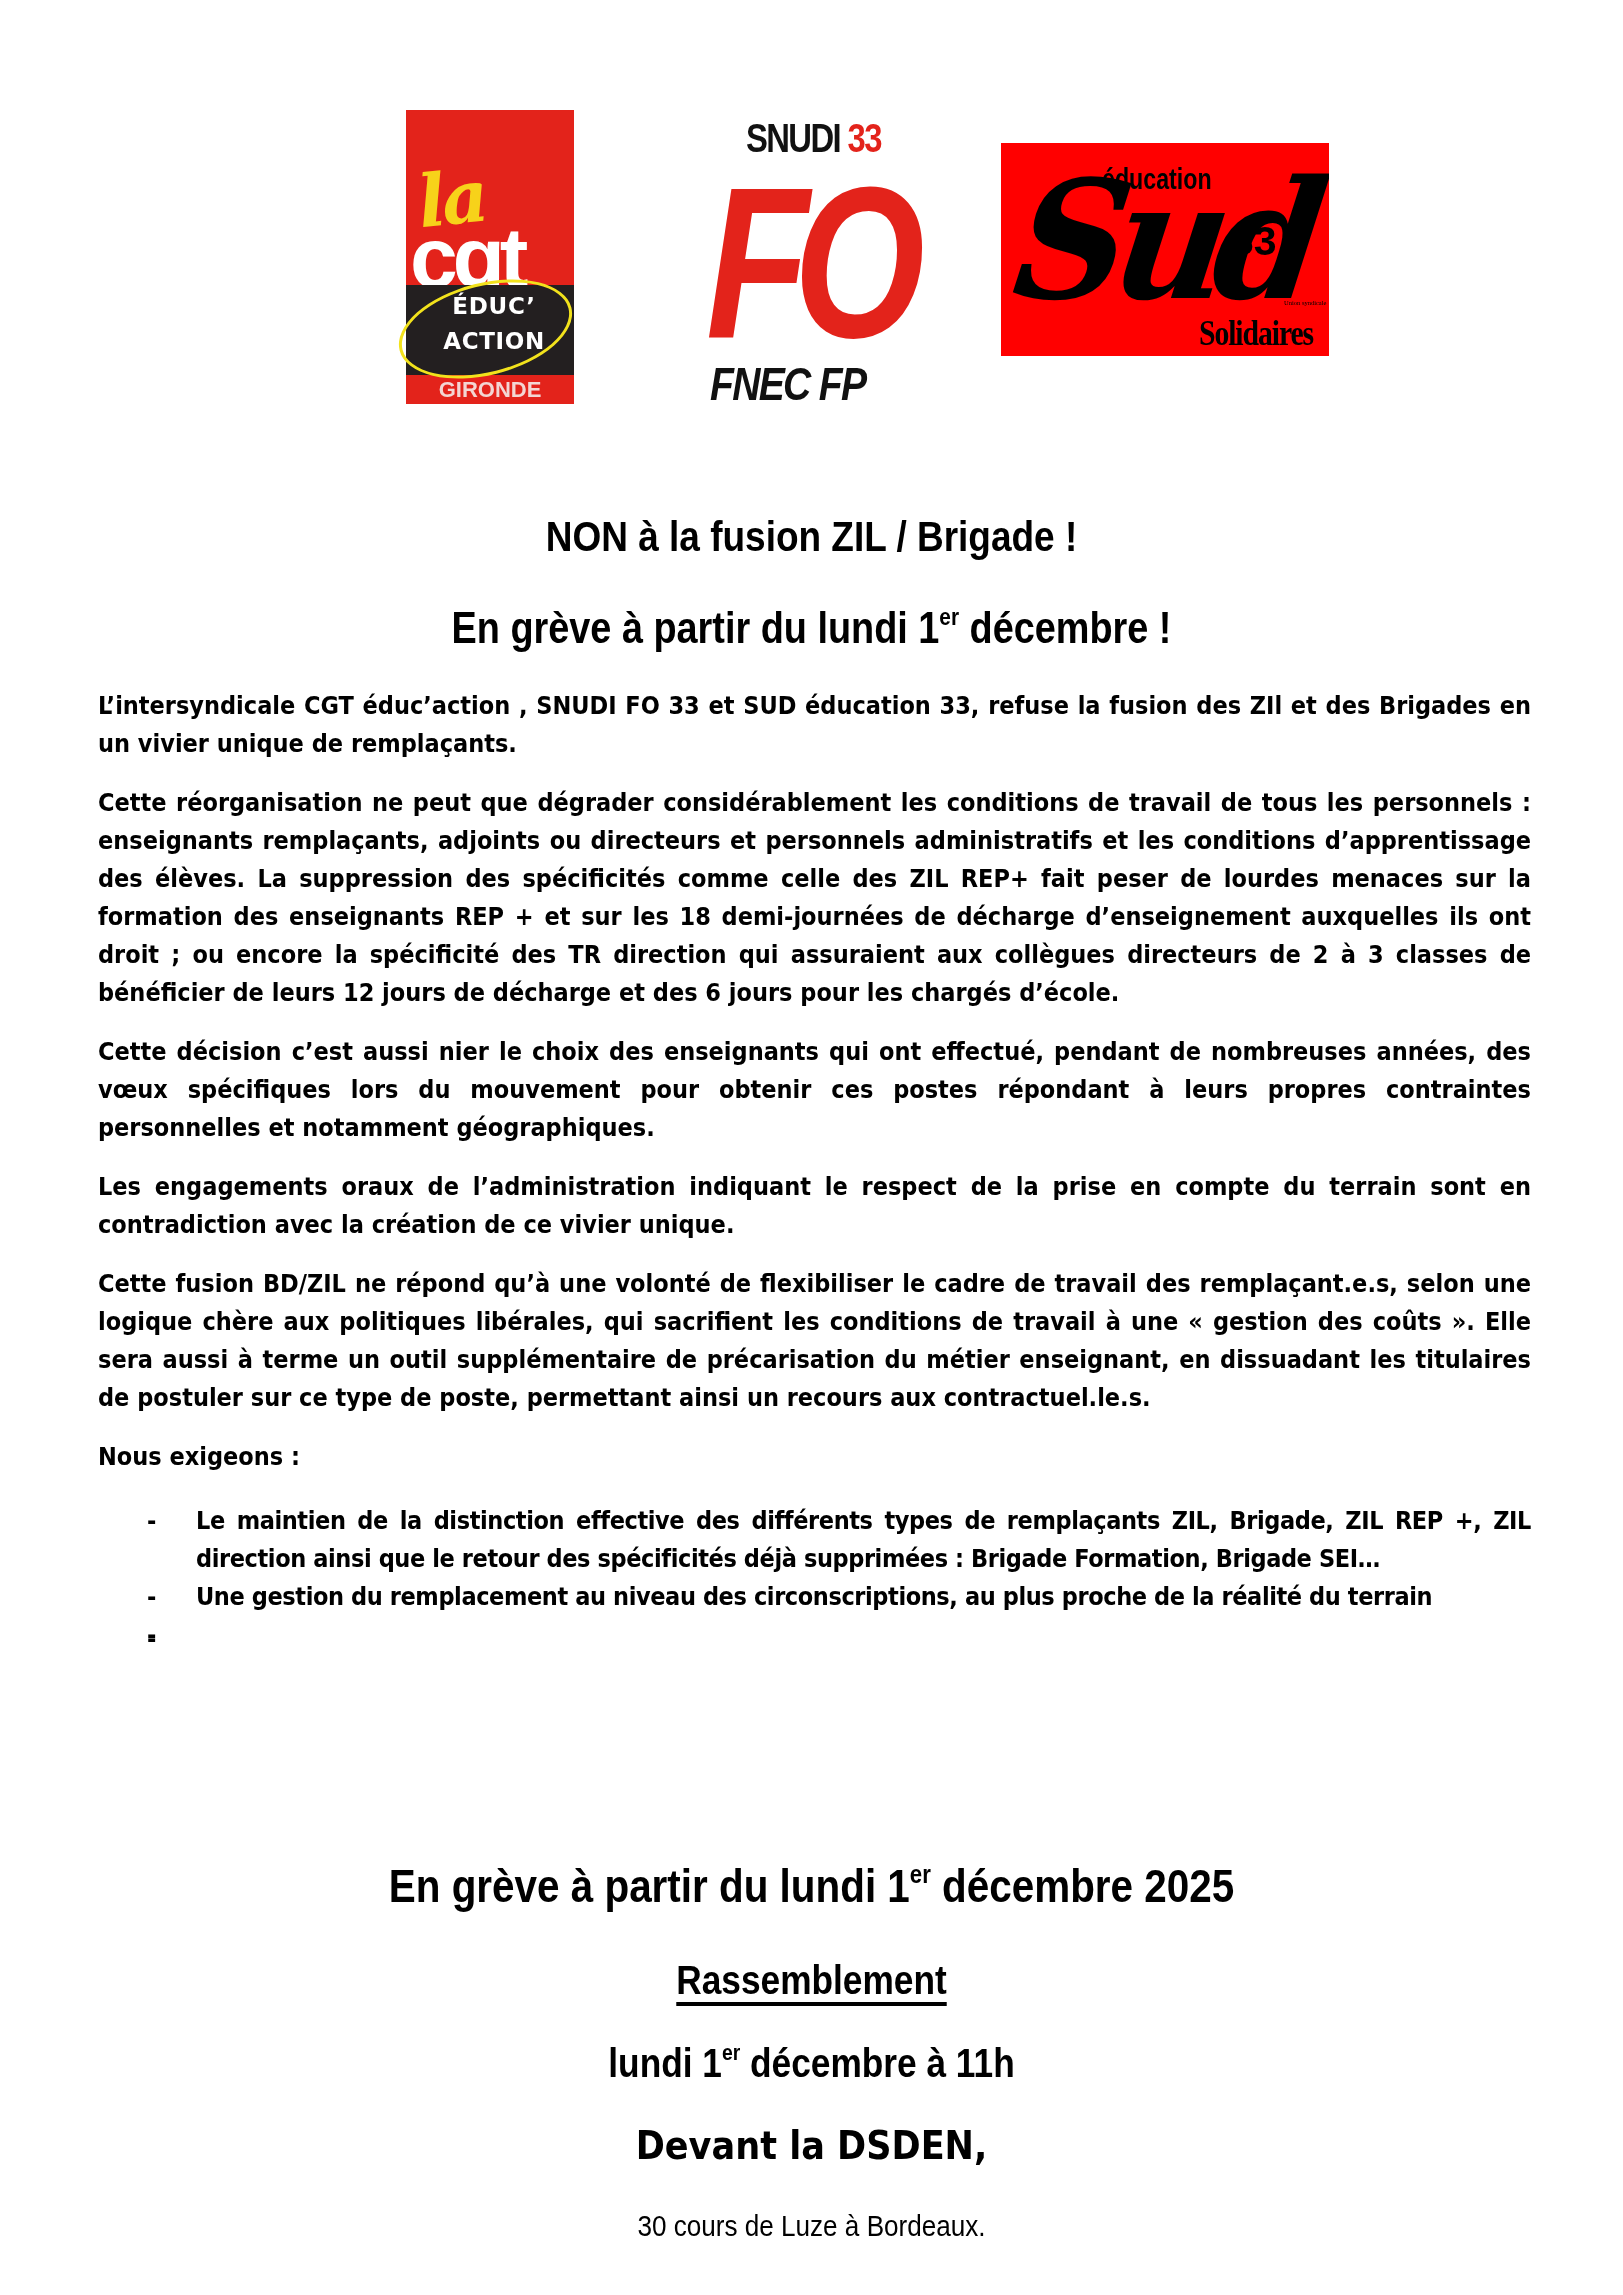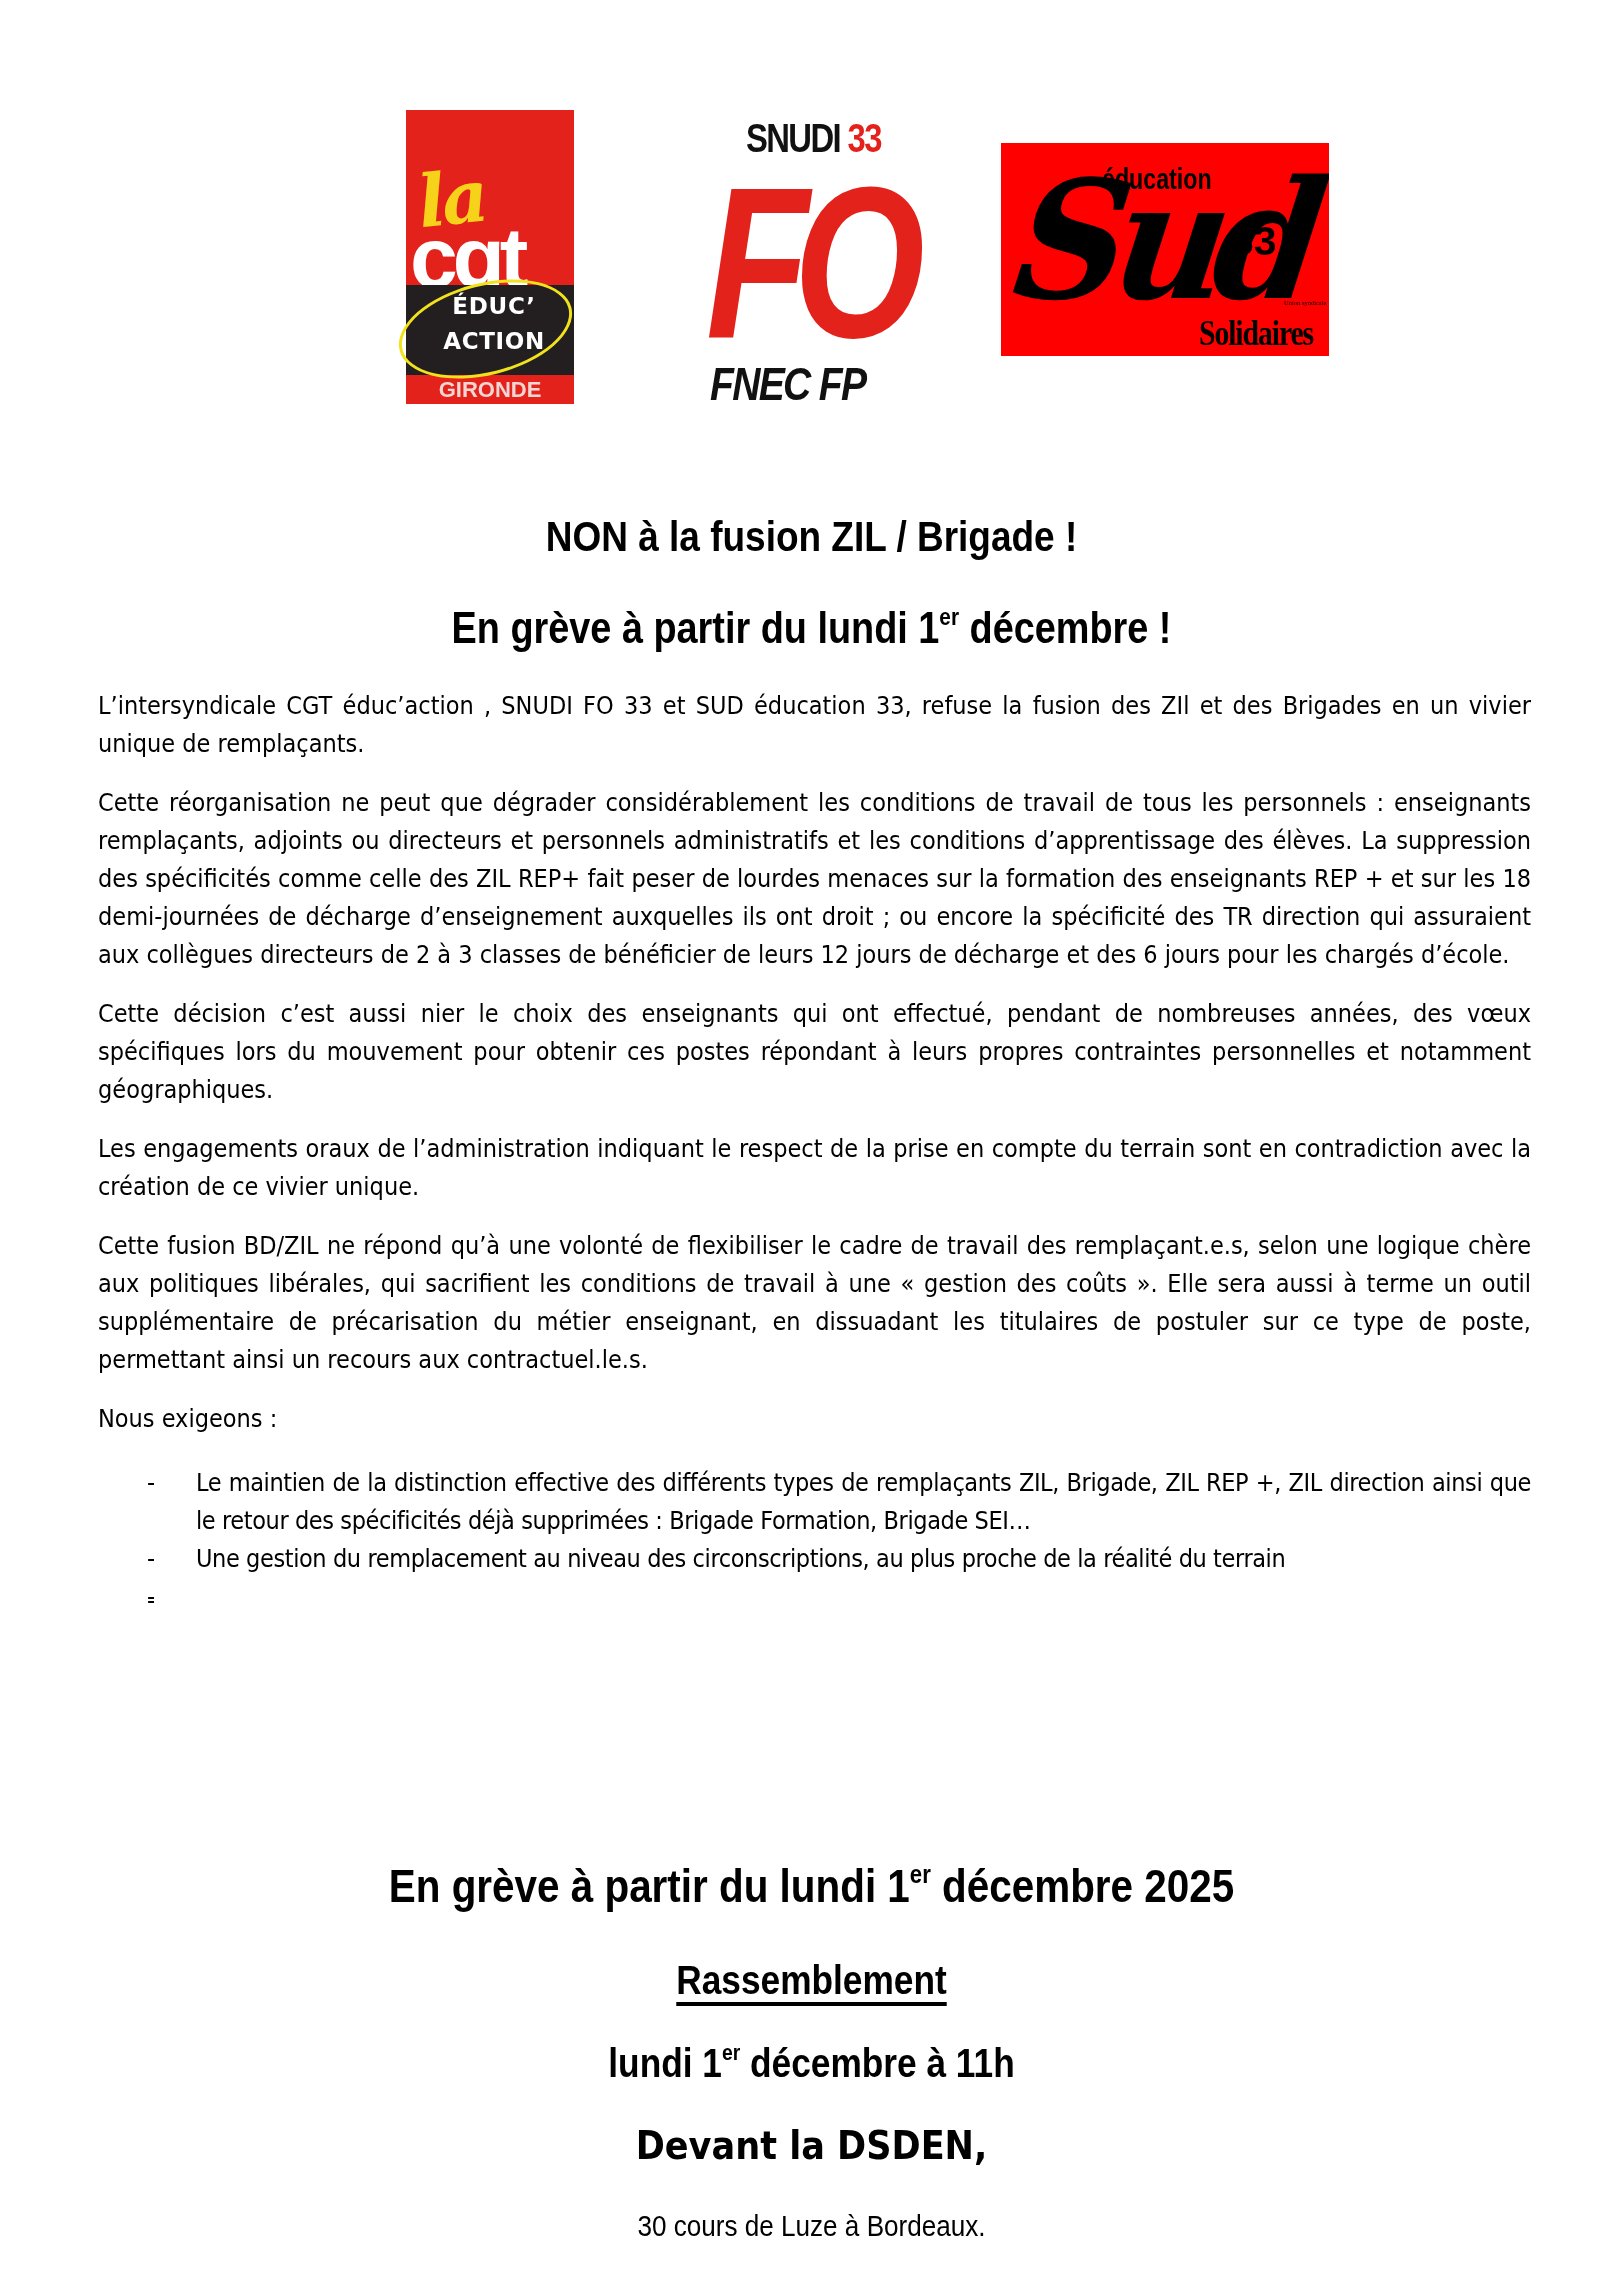"L’intersyndicale CGT éduc’action , SNUDI" .body { font-weight: none -> bold }
